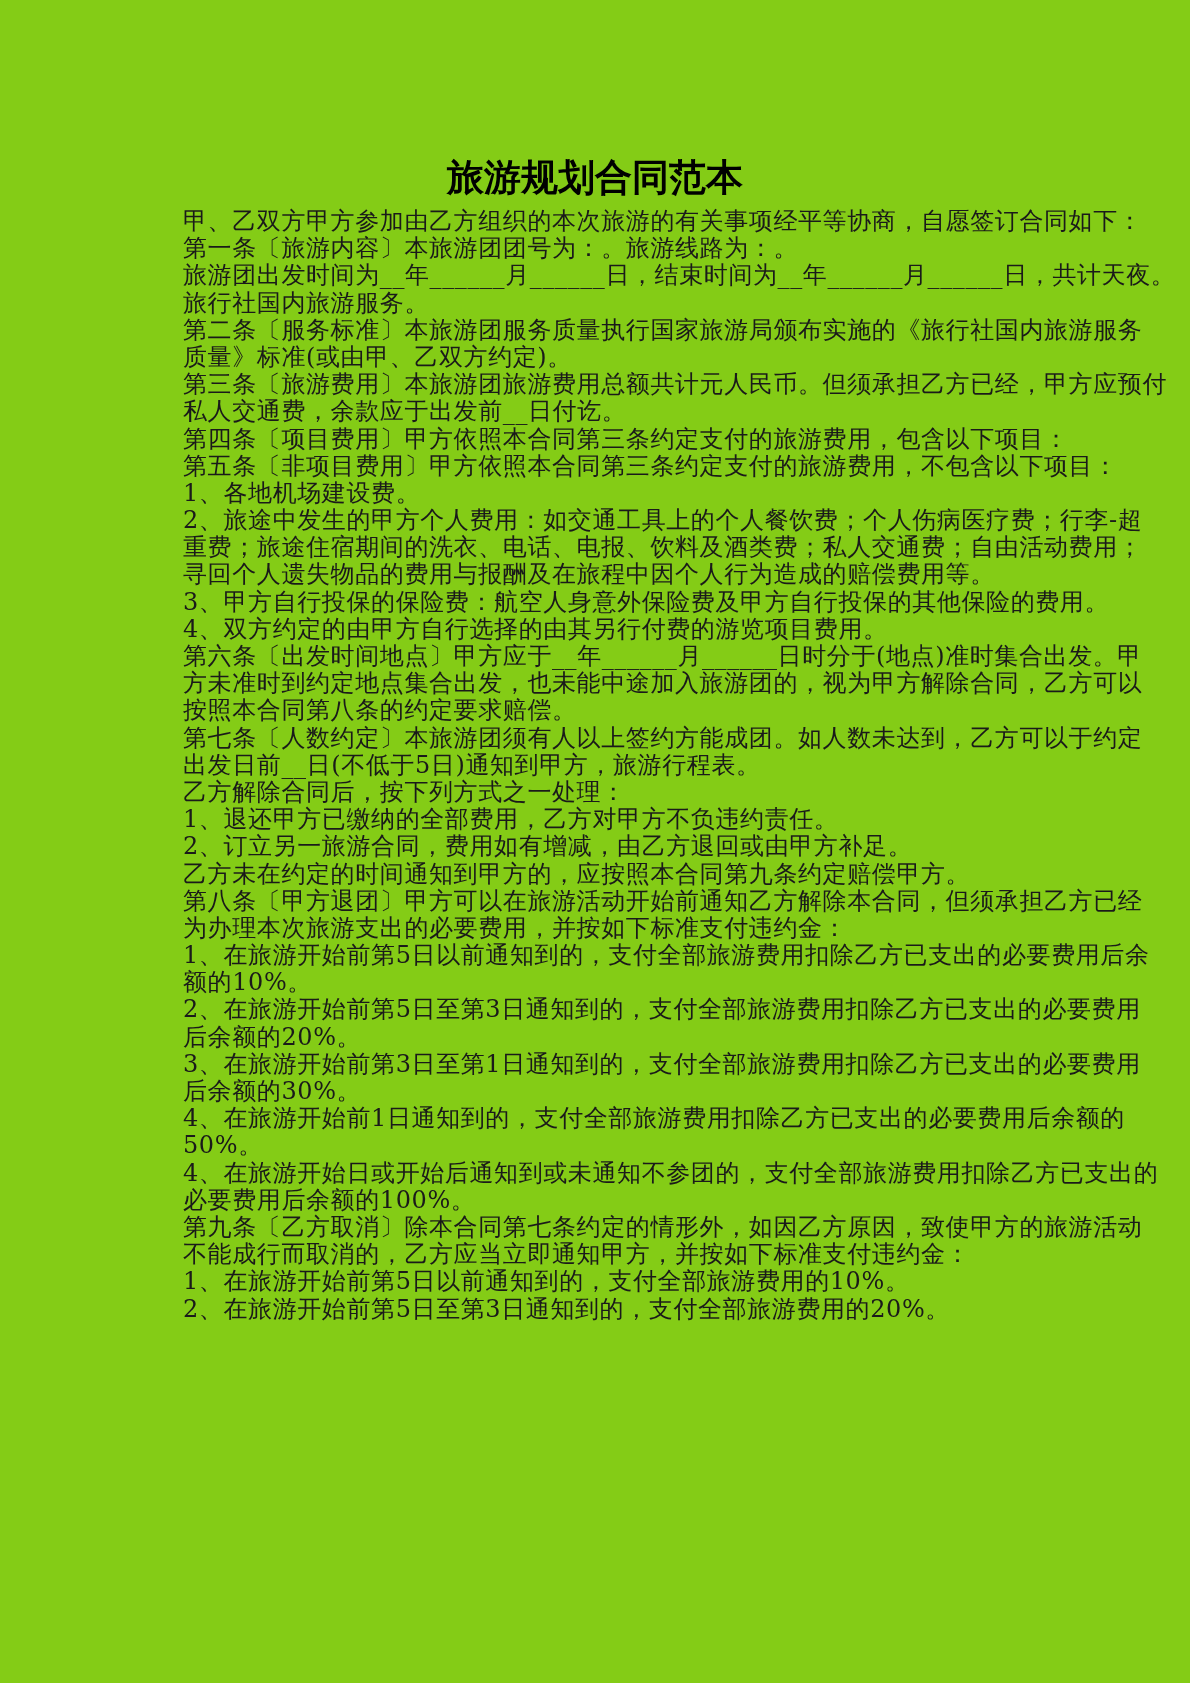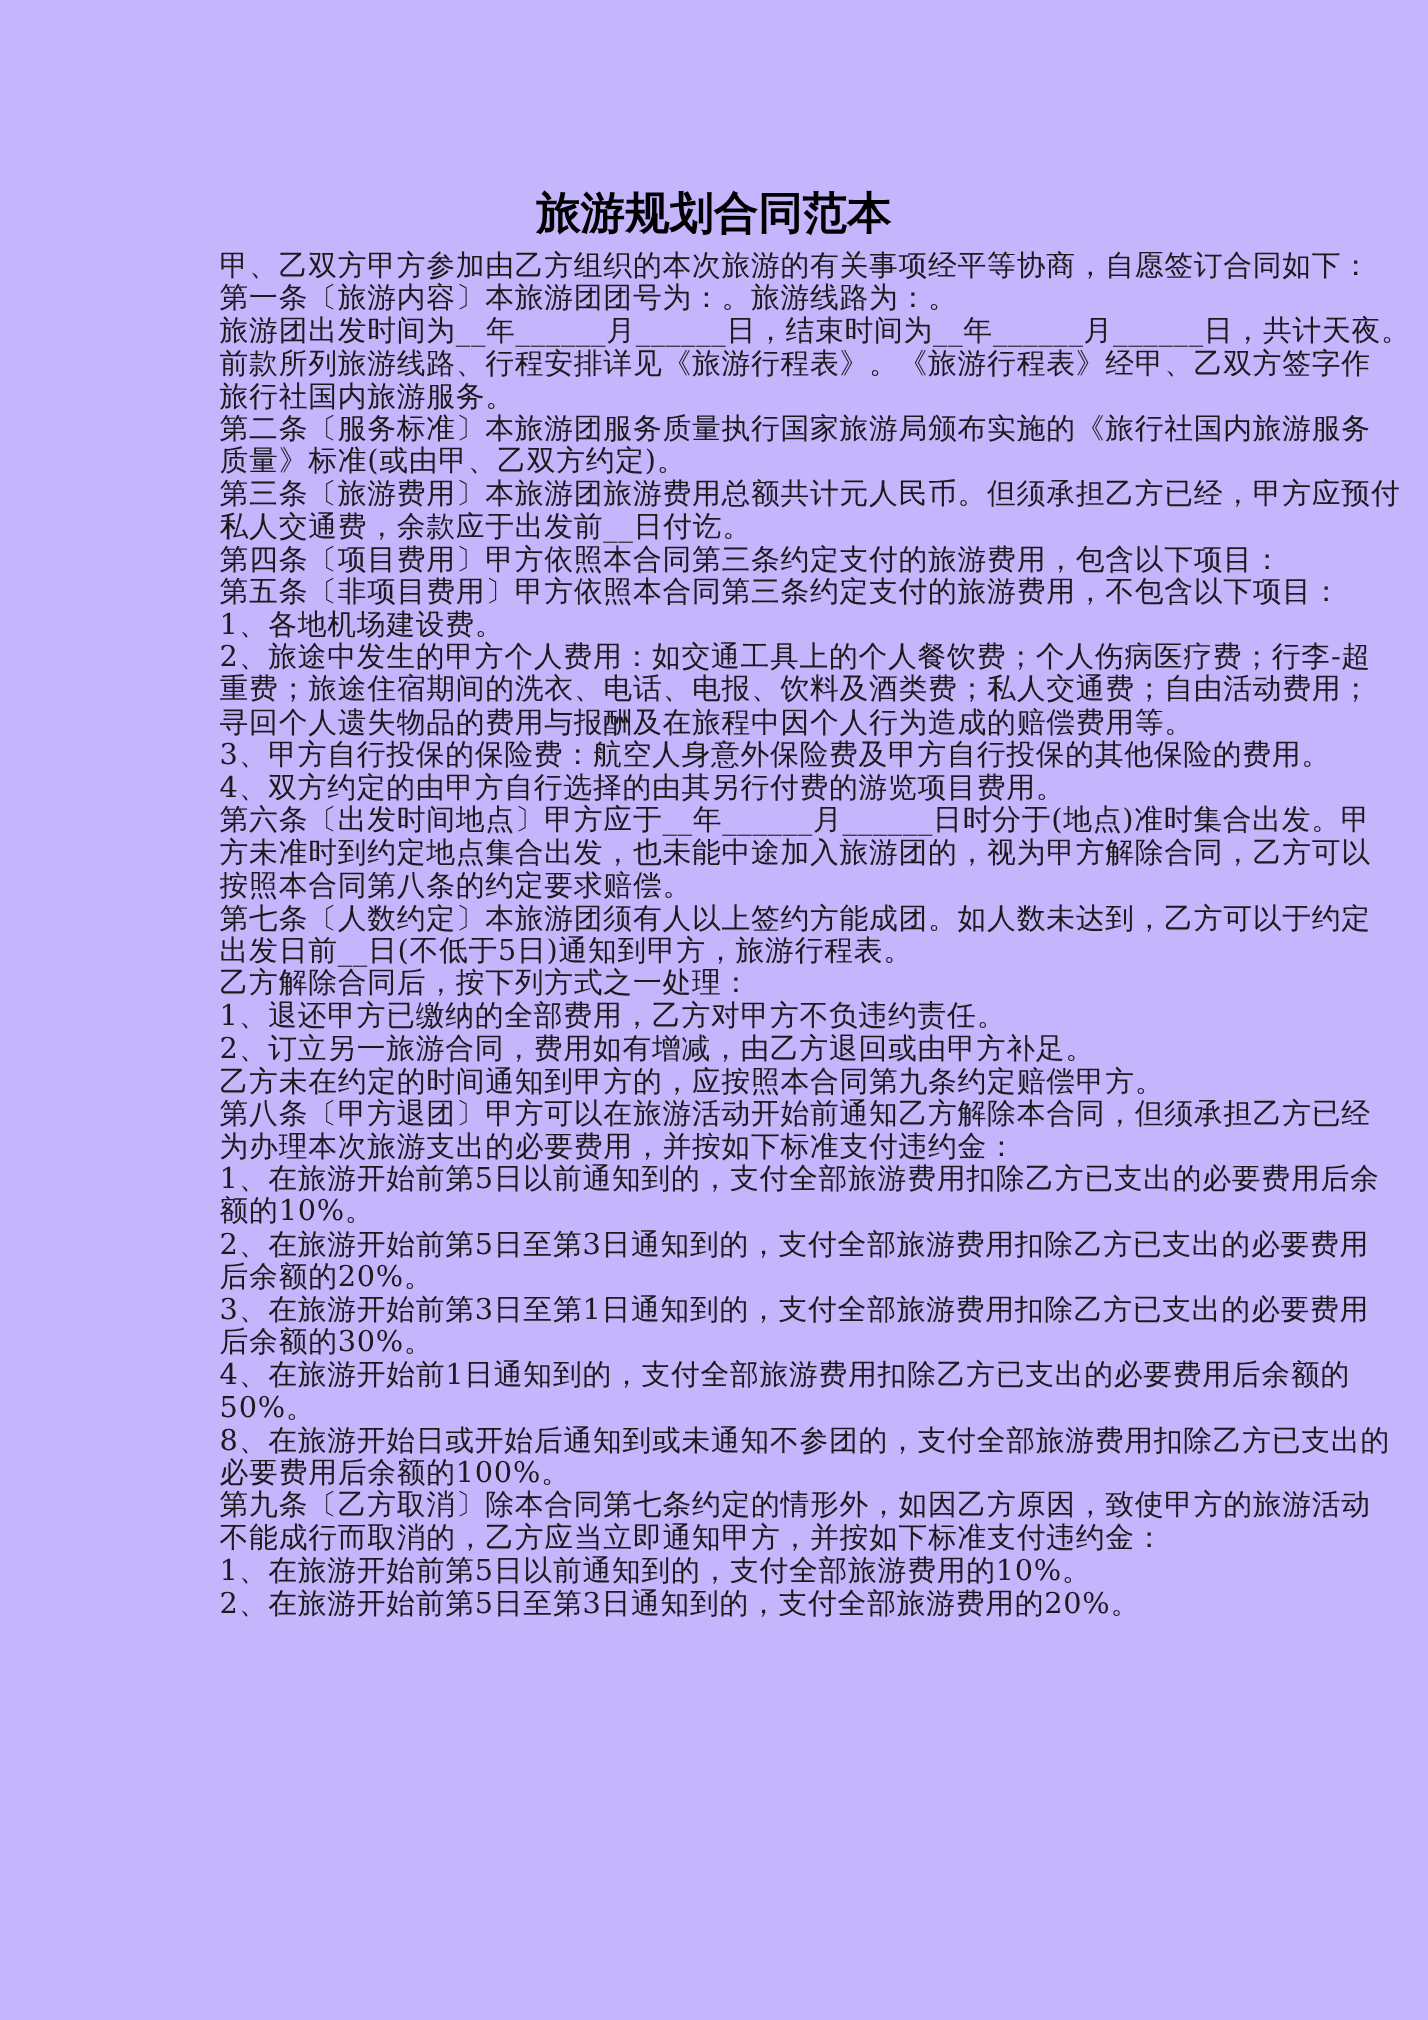"旅游规划合同范本" .page { background: #c4b5fd -> #84cc16 }
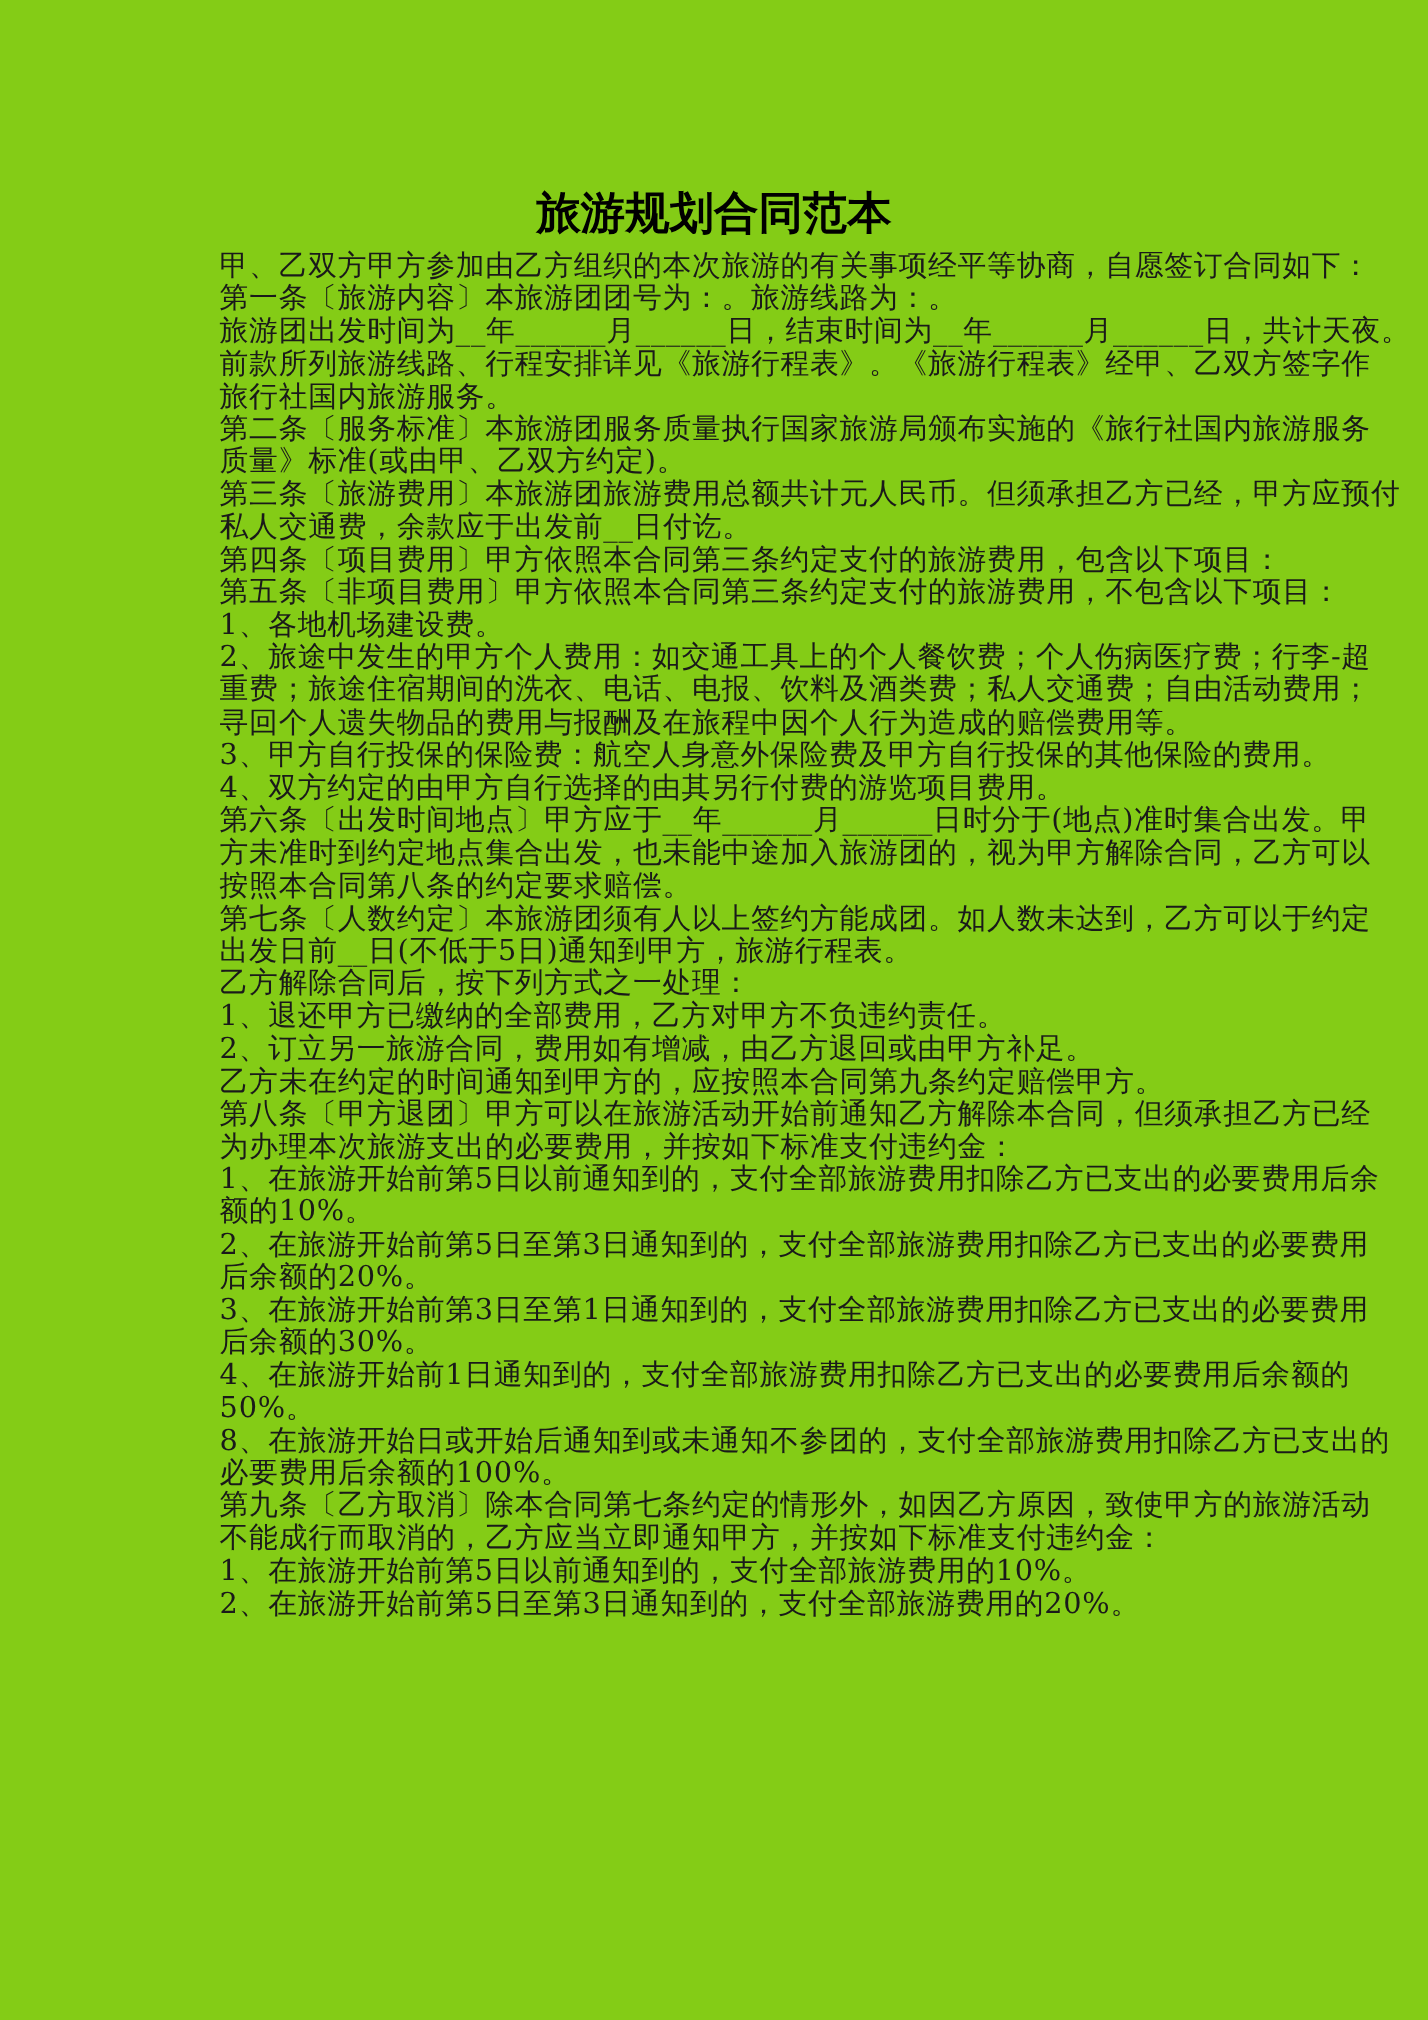"前款所列旅游线路、行程安排详见《旅游行程表》。《旅游行程表》经甲、乙双方签字作" span.line { html: <span>前款所列旅游线路、行程安排详见《旅游行程表》。《旅游行程表》经甲、乙双方签字作</span> -> none }
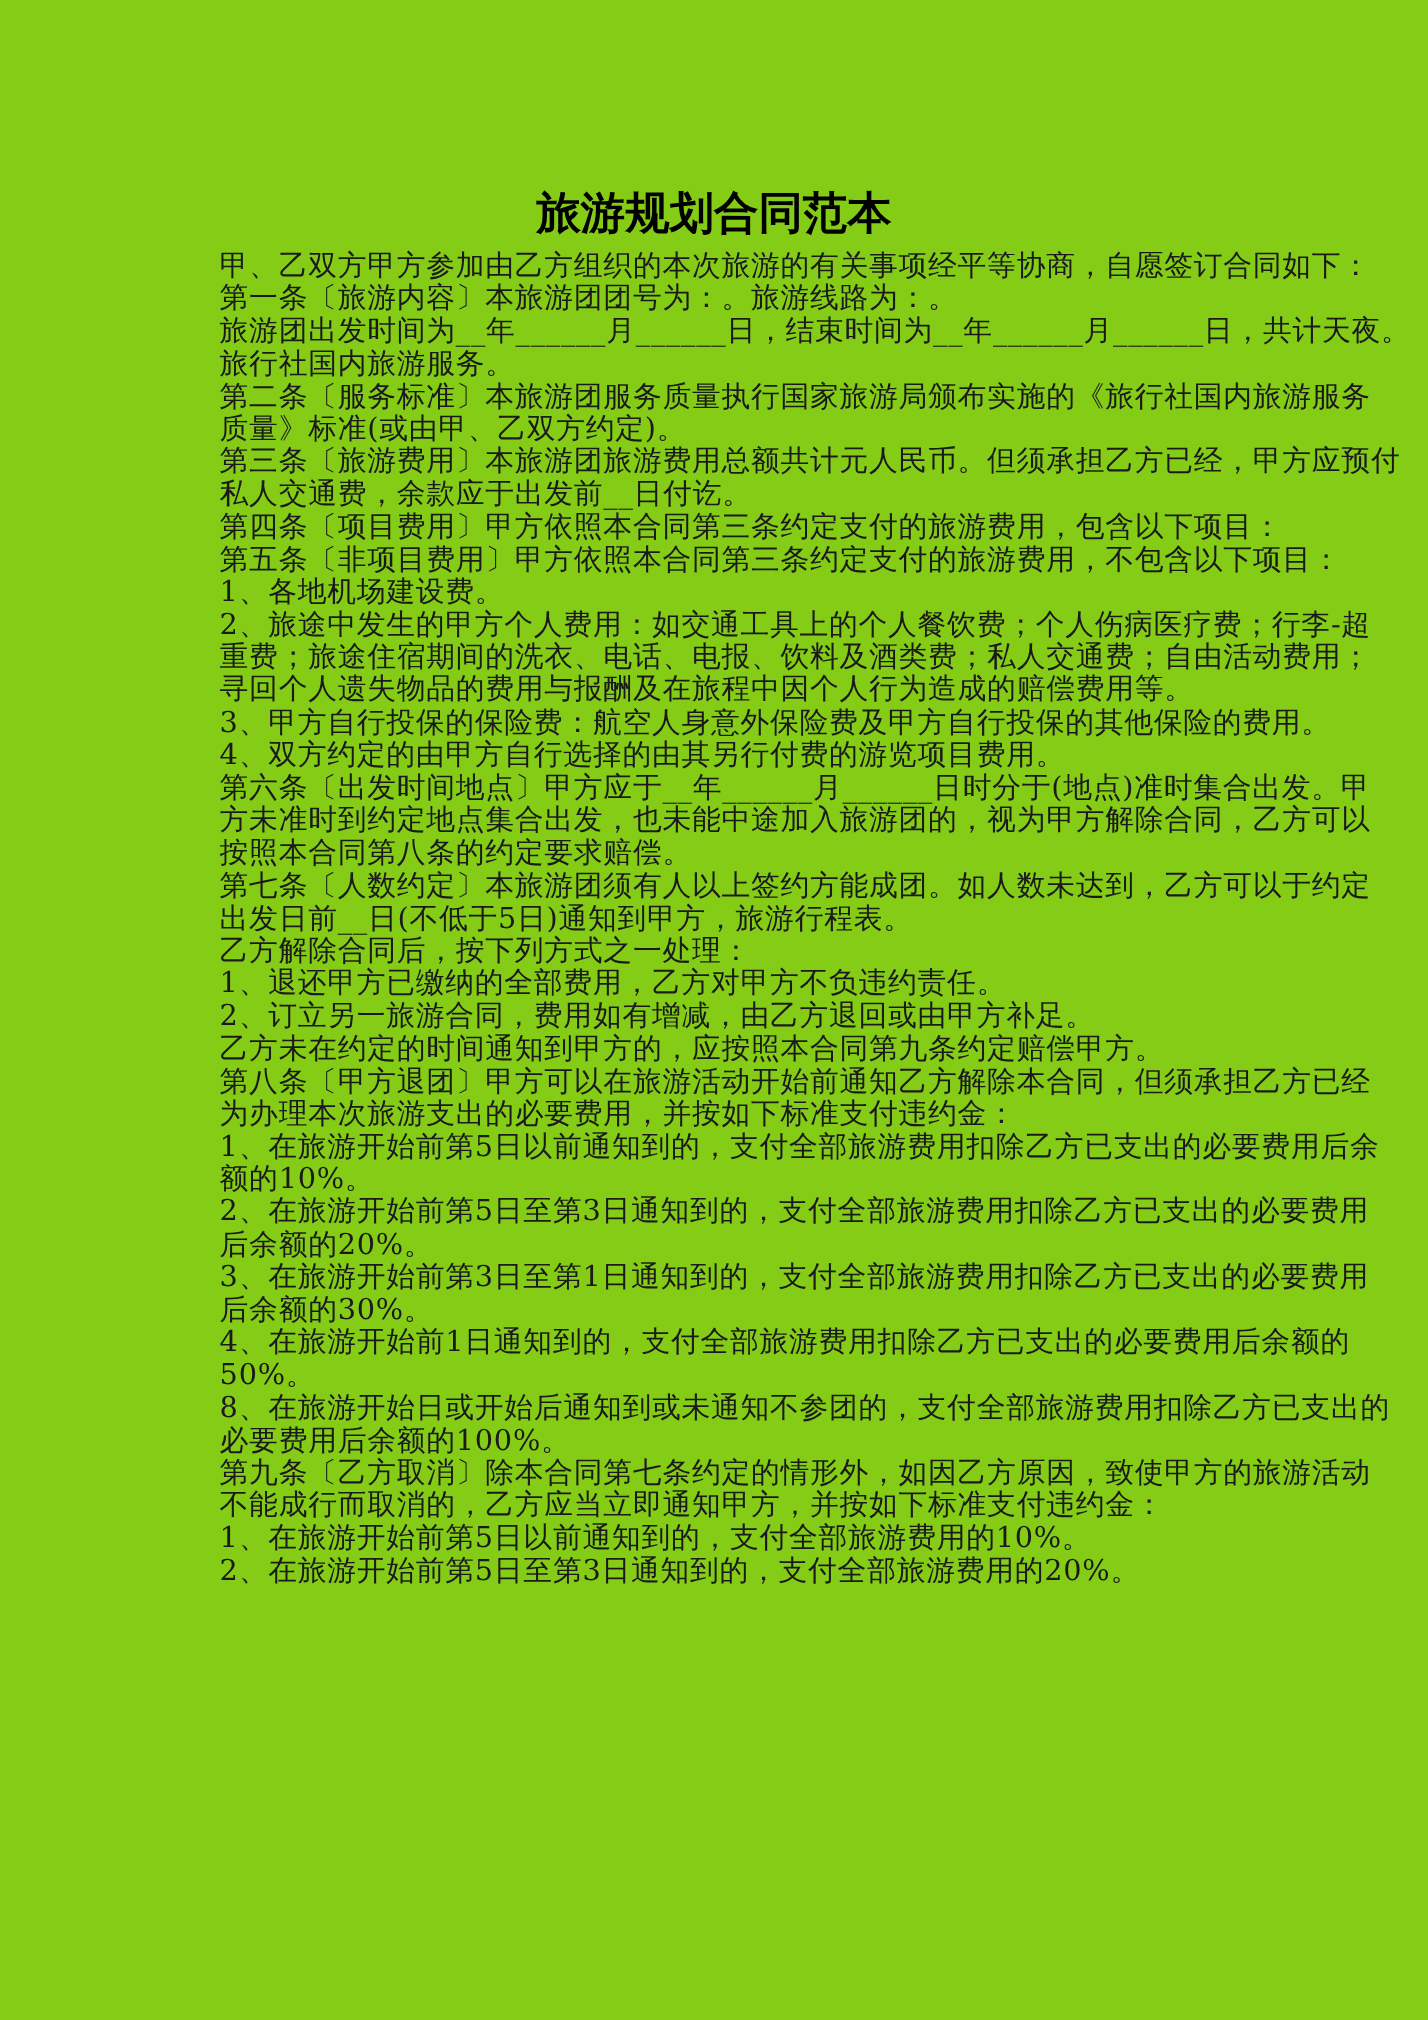"8、在旅游开始日或开始后通知到或未通知不参团的，支付全部旅游费用扣除乙方已支出的" span.line { text: 8 -> 4 }
